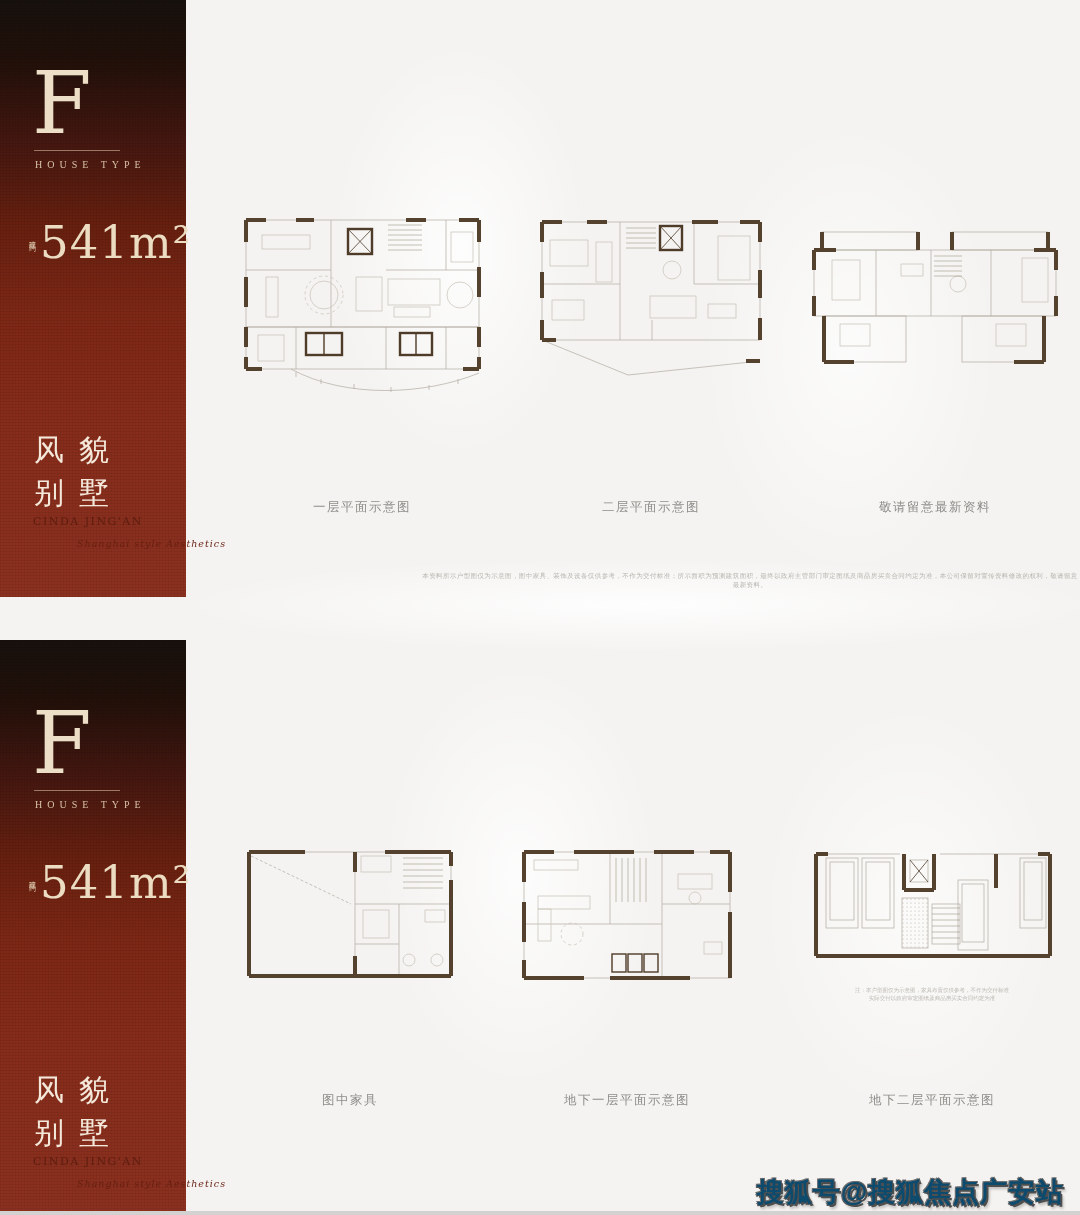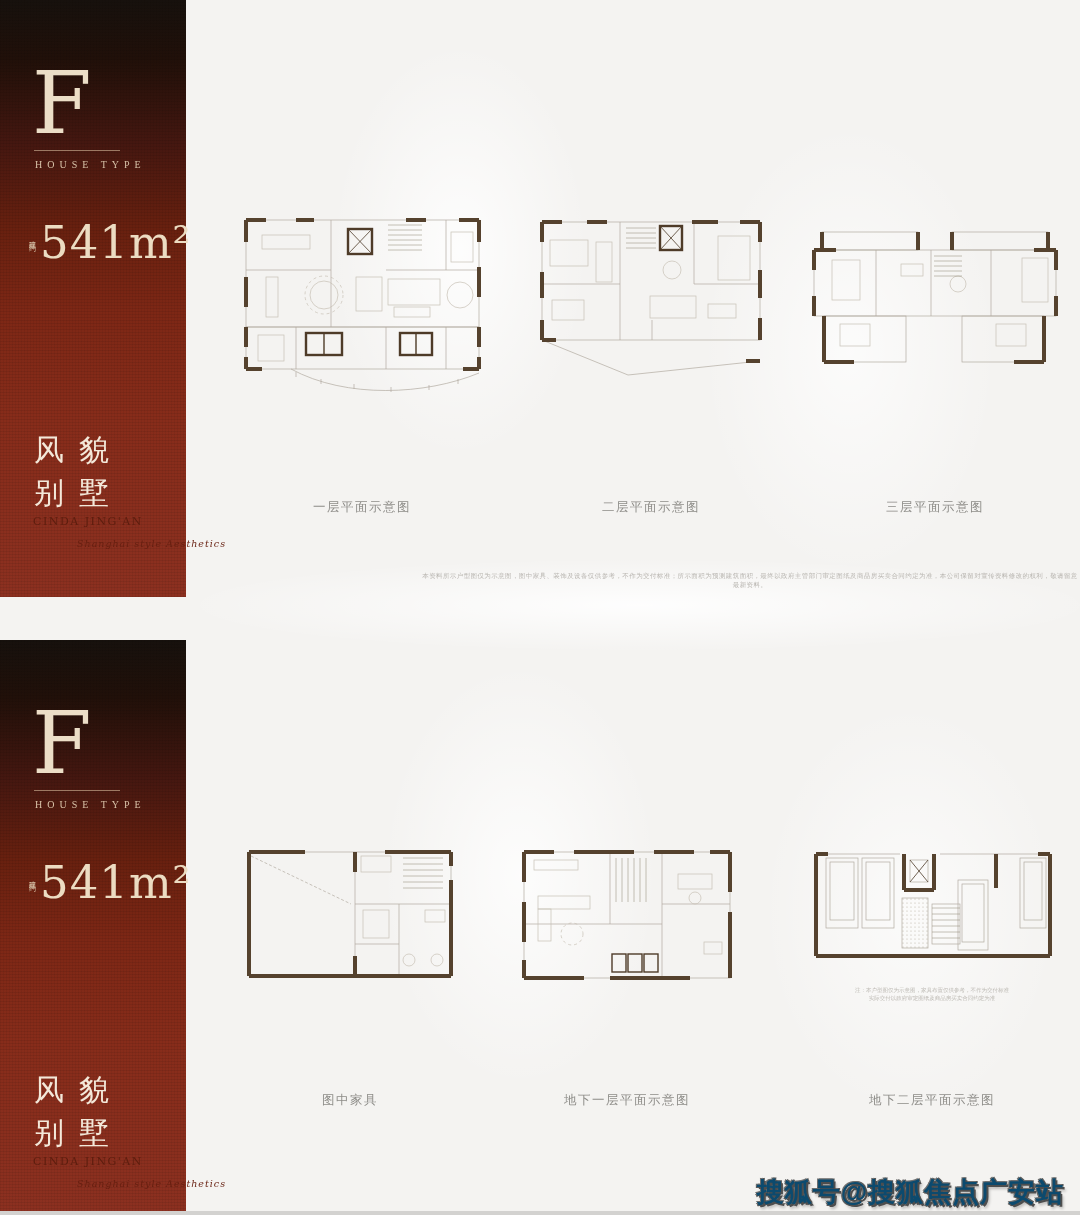"三层平面示意图" div.plan-caption { text: 三层平面示意图 -> 敬请留意最新资料 }
